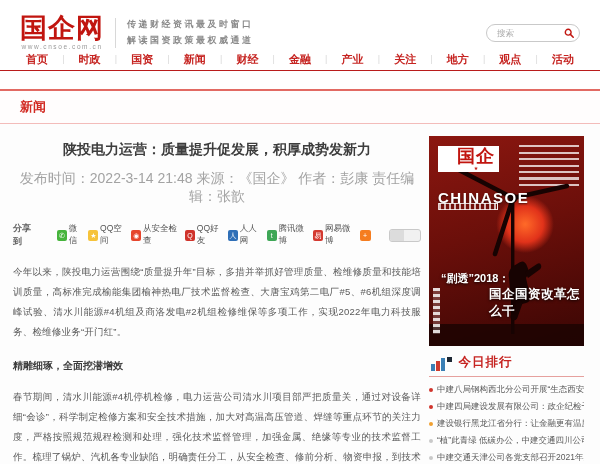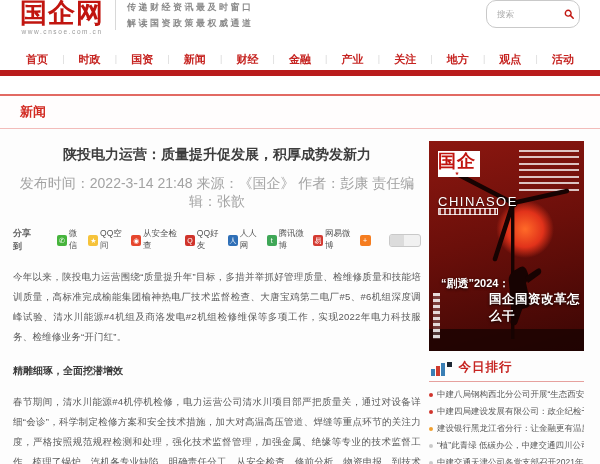"国企网" .hdr { align-items: none -> center; padding: 0 20px 0 20px -> 18px 20px 0 20px }
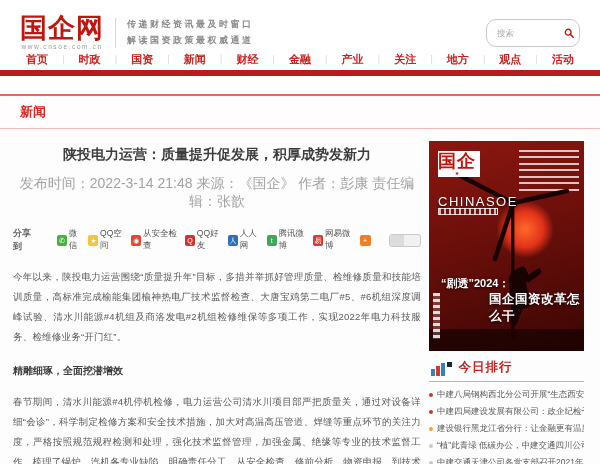"搜索" .search { height: 28px -> 18px }
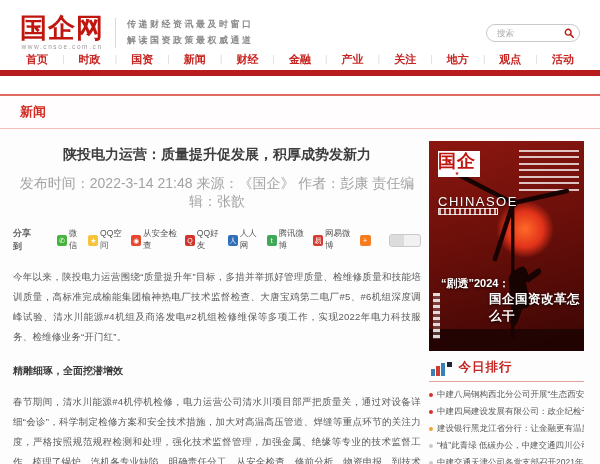"首页" .nav { border-bottom: 6px solid #b91c1c -> 1px solid #b91c1c }
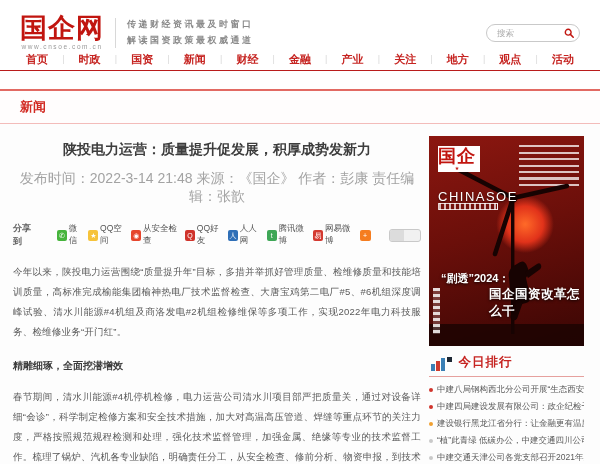"国企" .masthead { padding: 1px 4px 2px 0 -> 1px 4px 2px 19px }
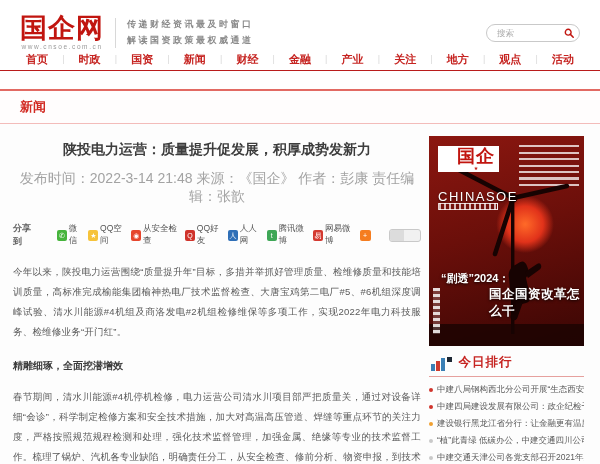"CHINASOE" .masthead-sub { font-size: 13px -> 15px; font-weight: normal -> bold }
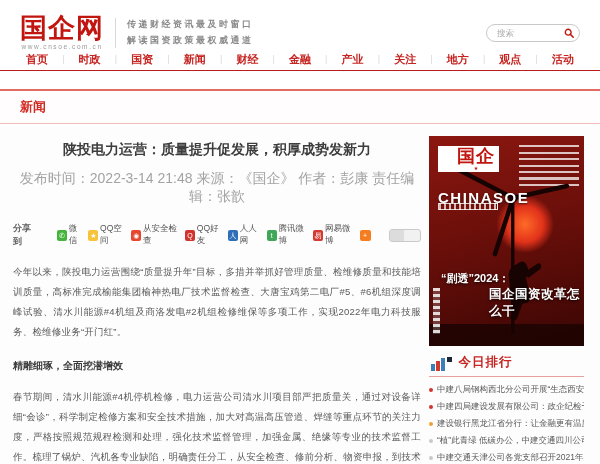"“剧透”2024：" div.l1 { text: 2024 -> 2018 }
